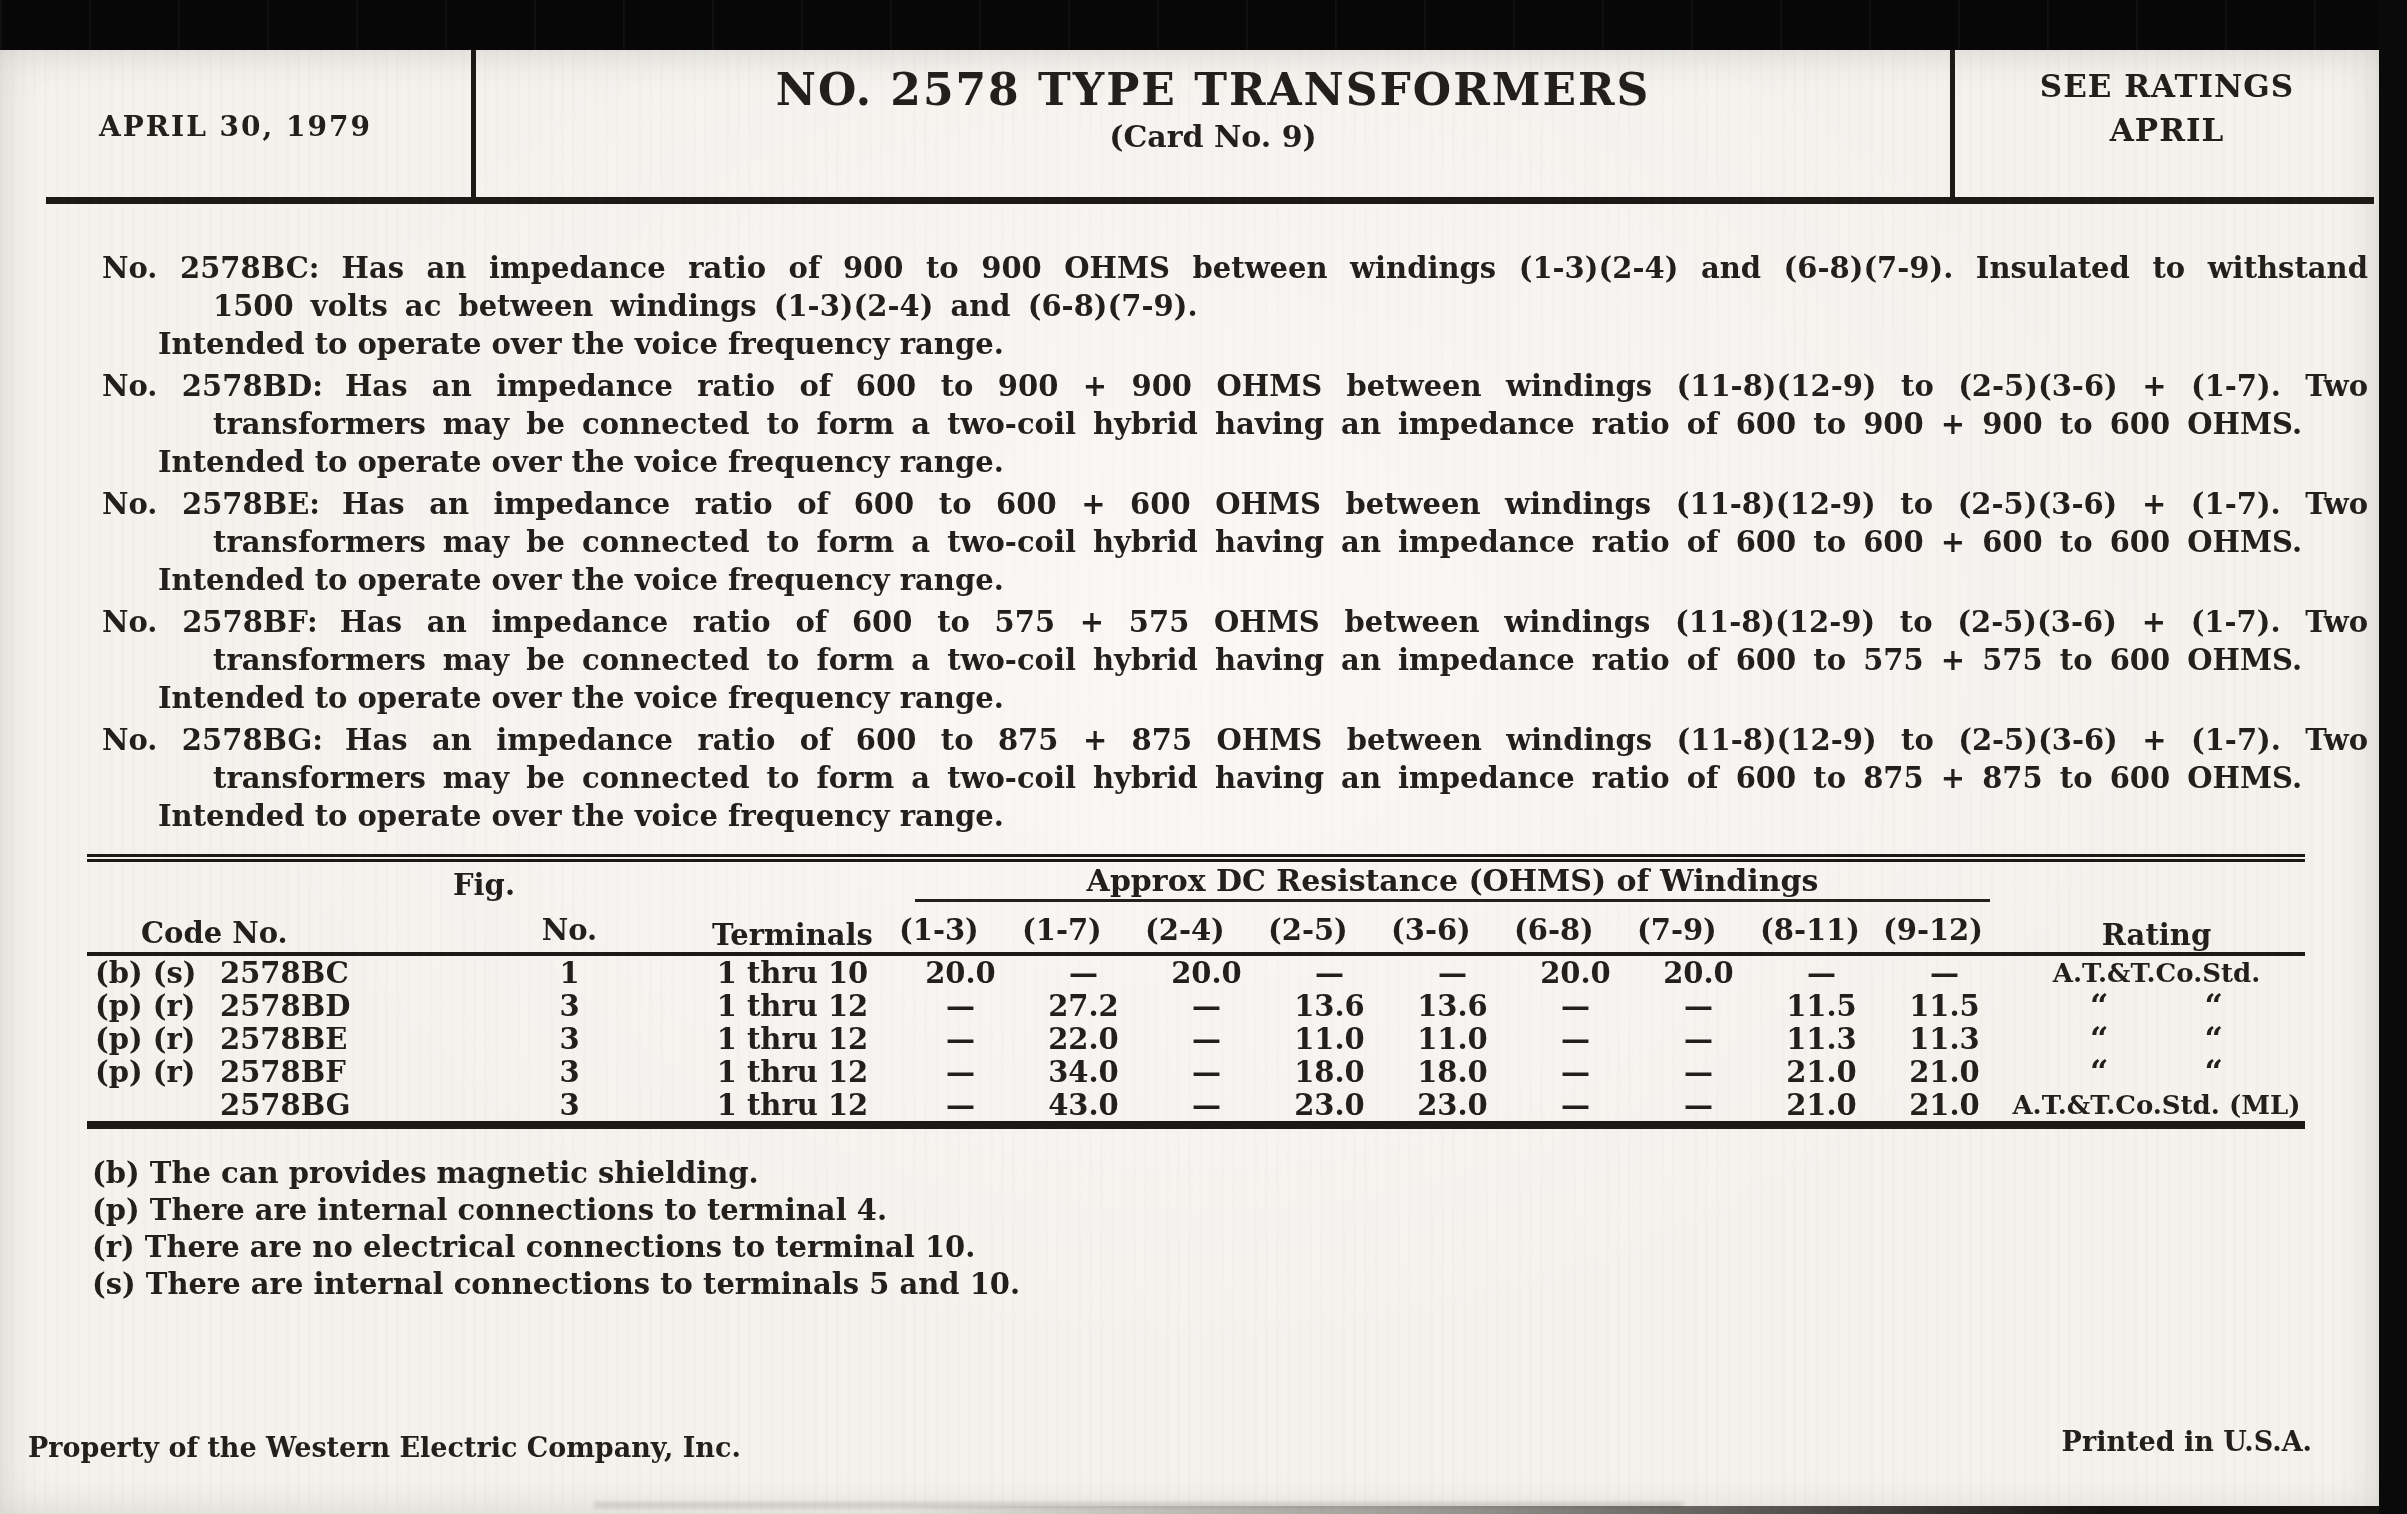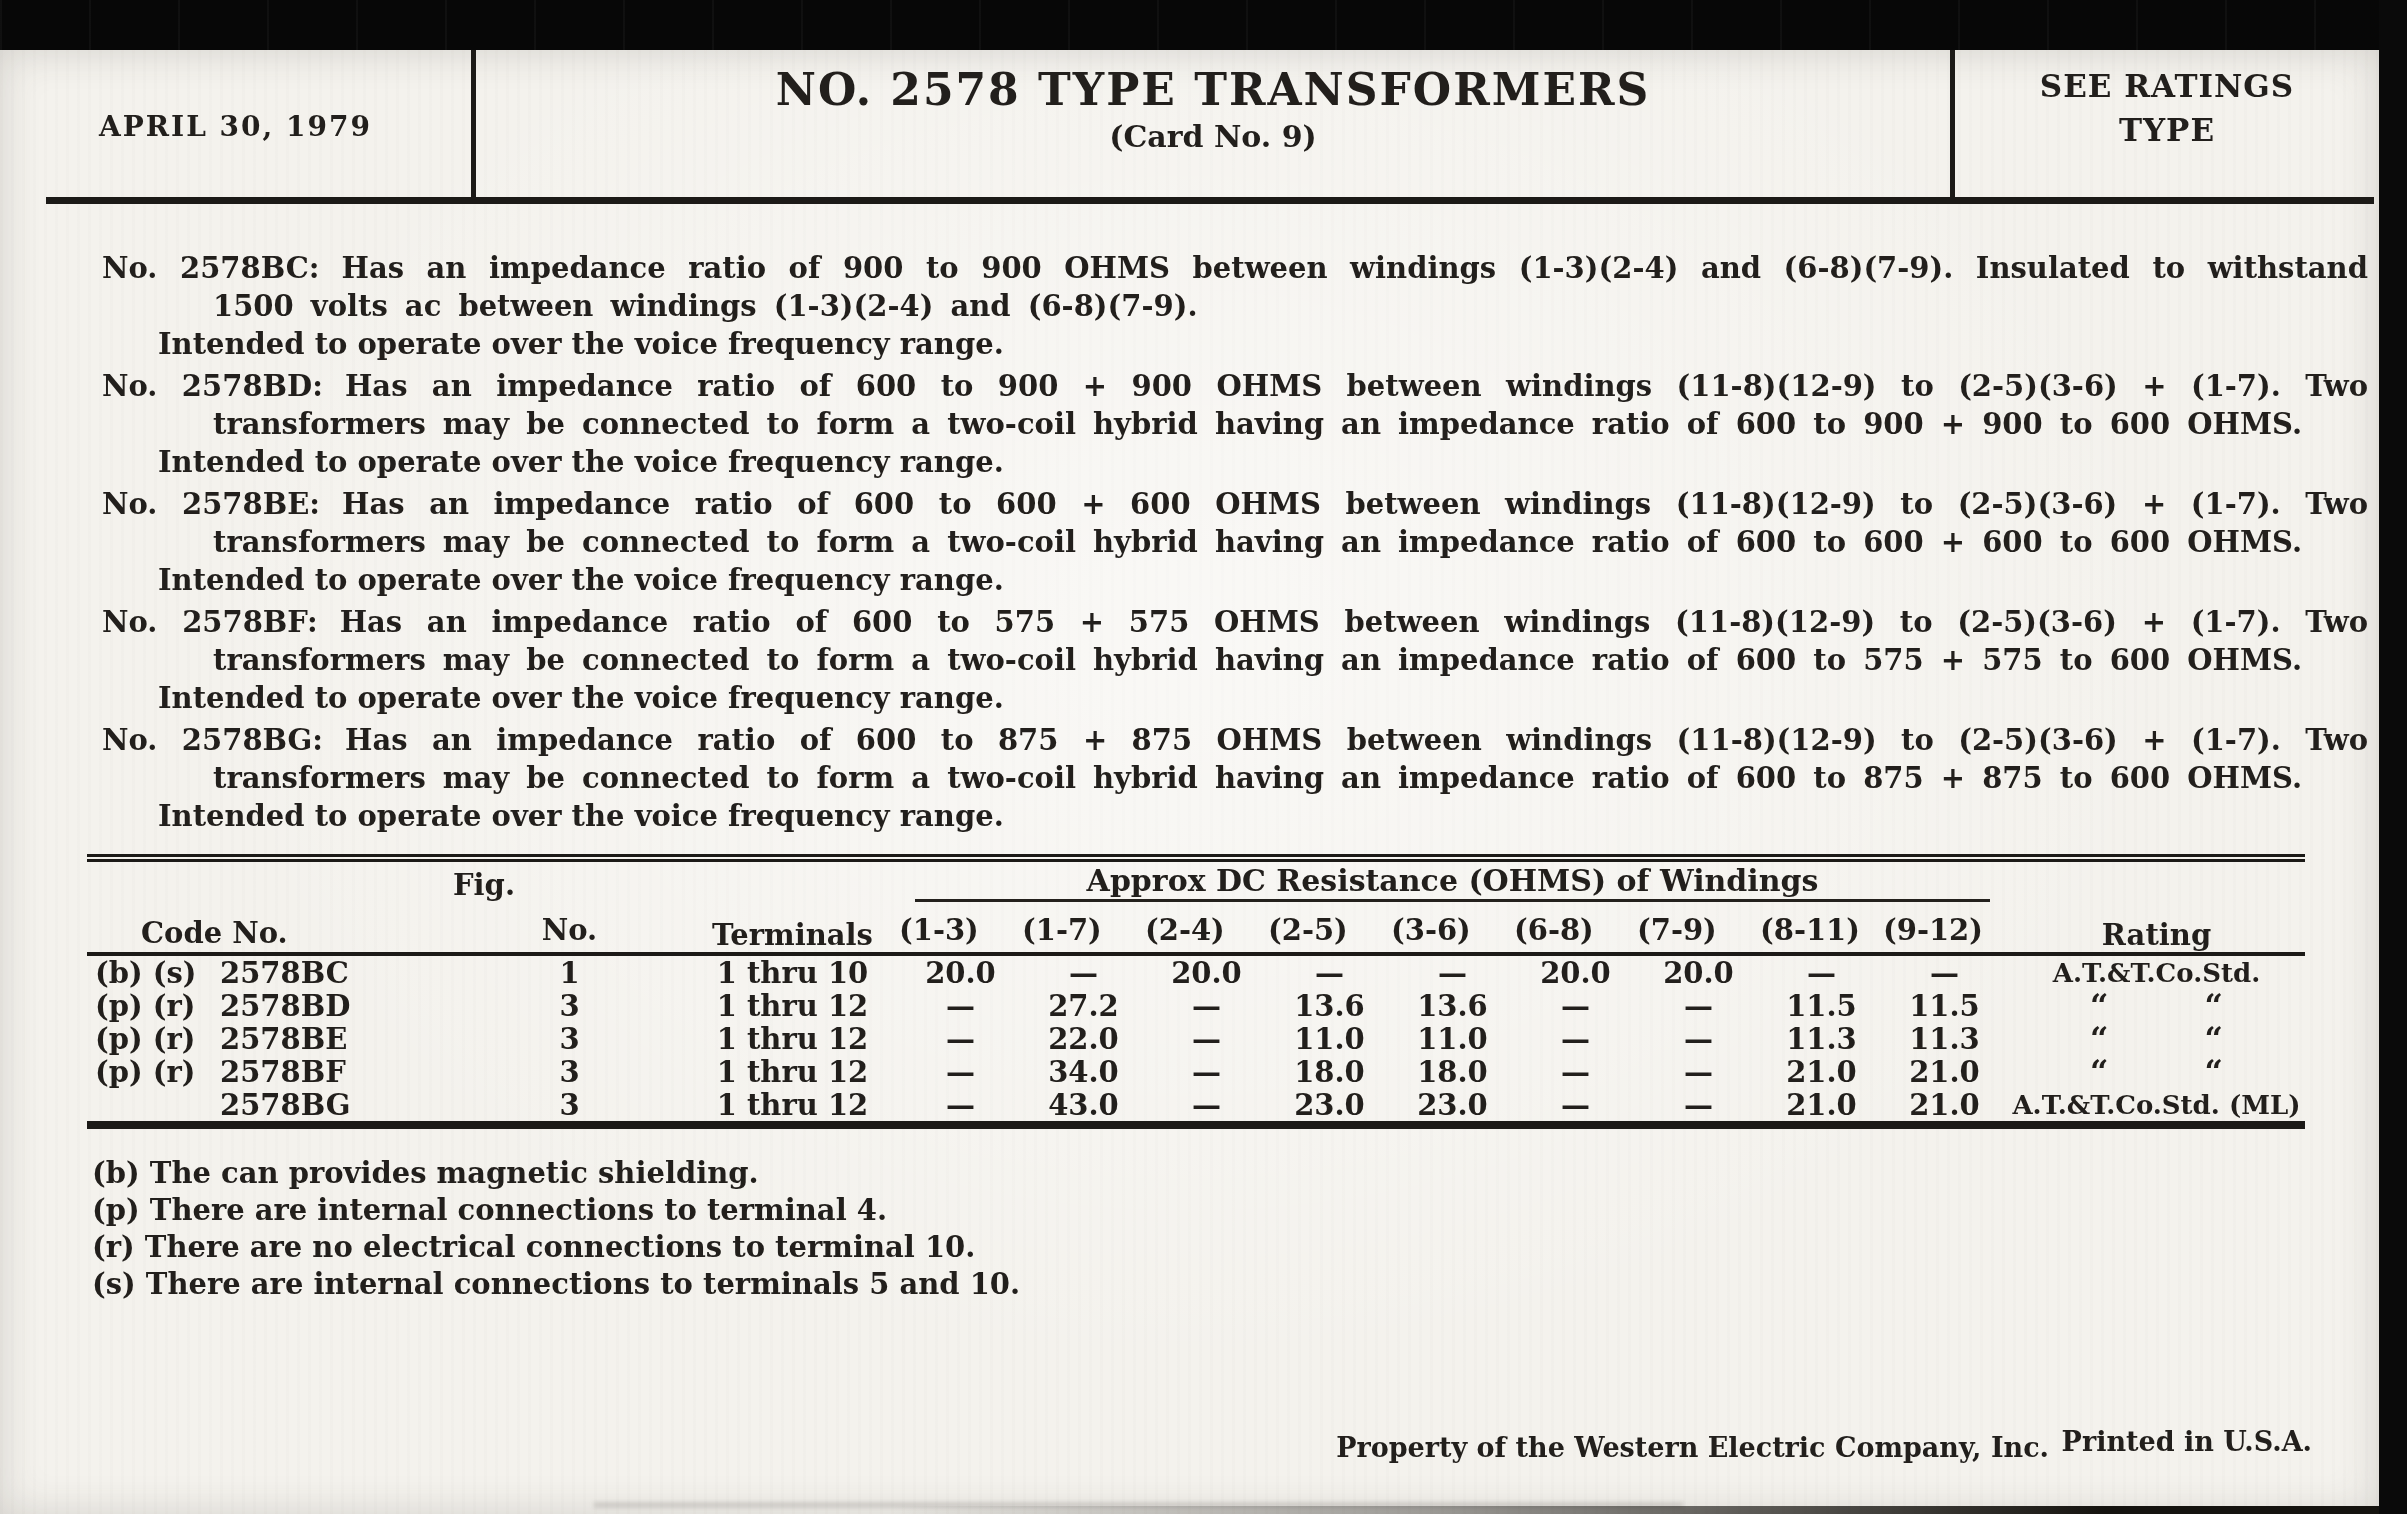"TYPE" div.note-line { text: TYPE -> APRIL }
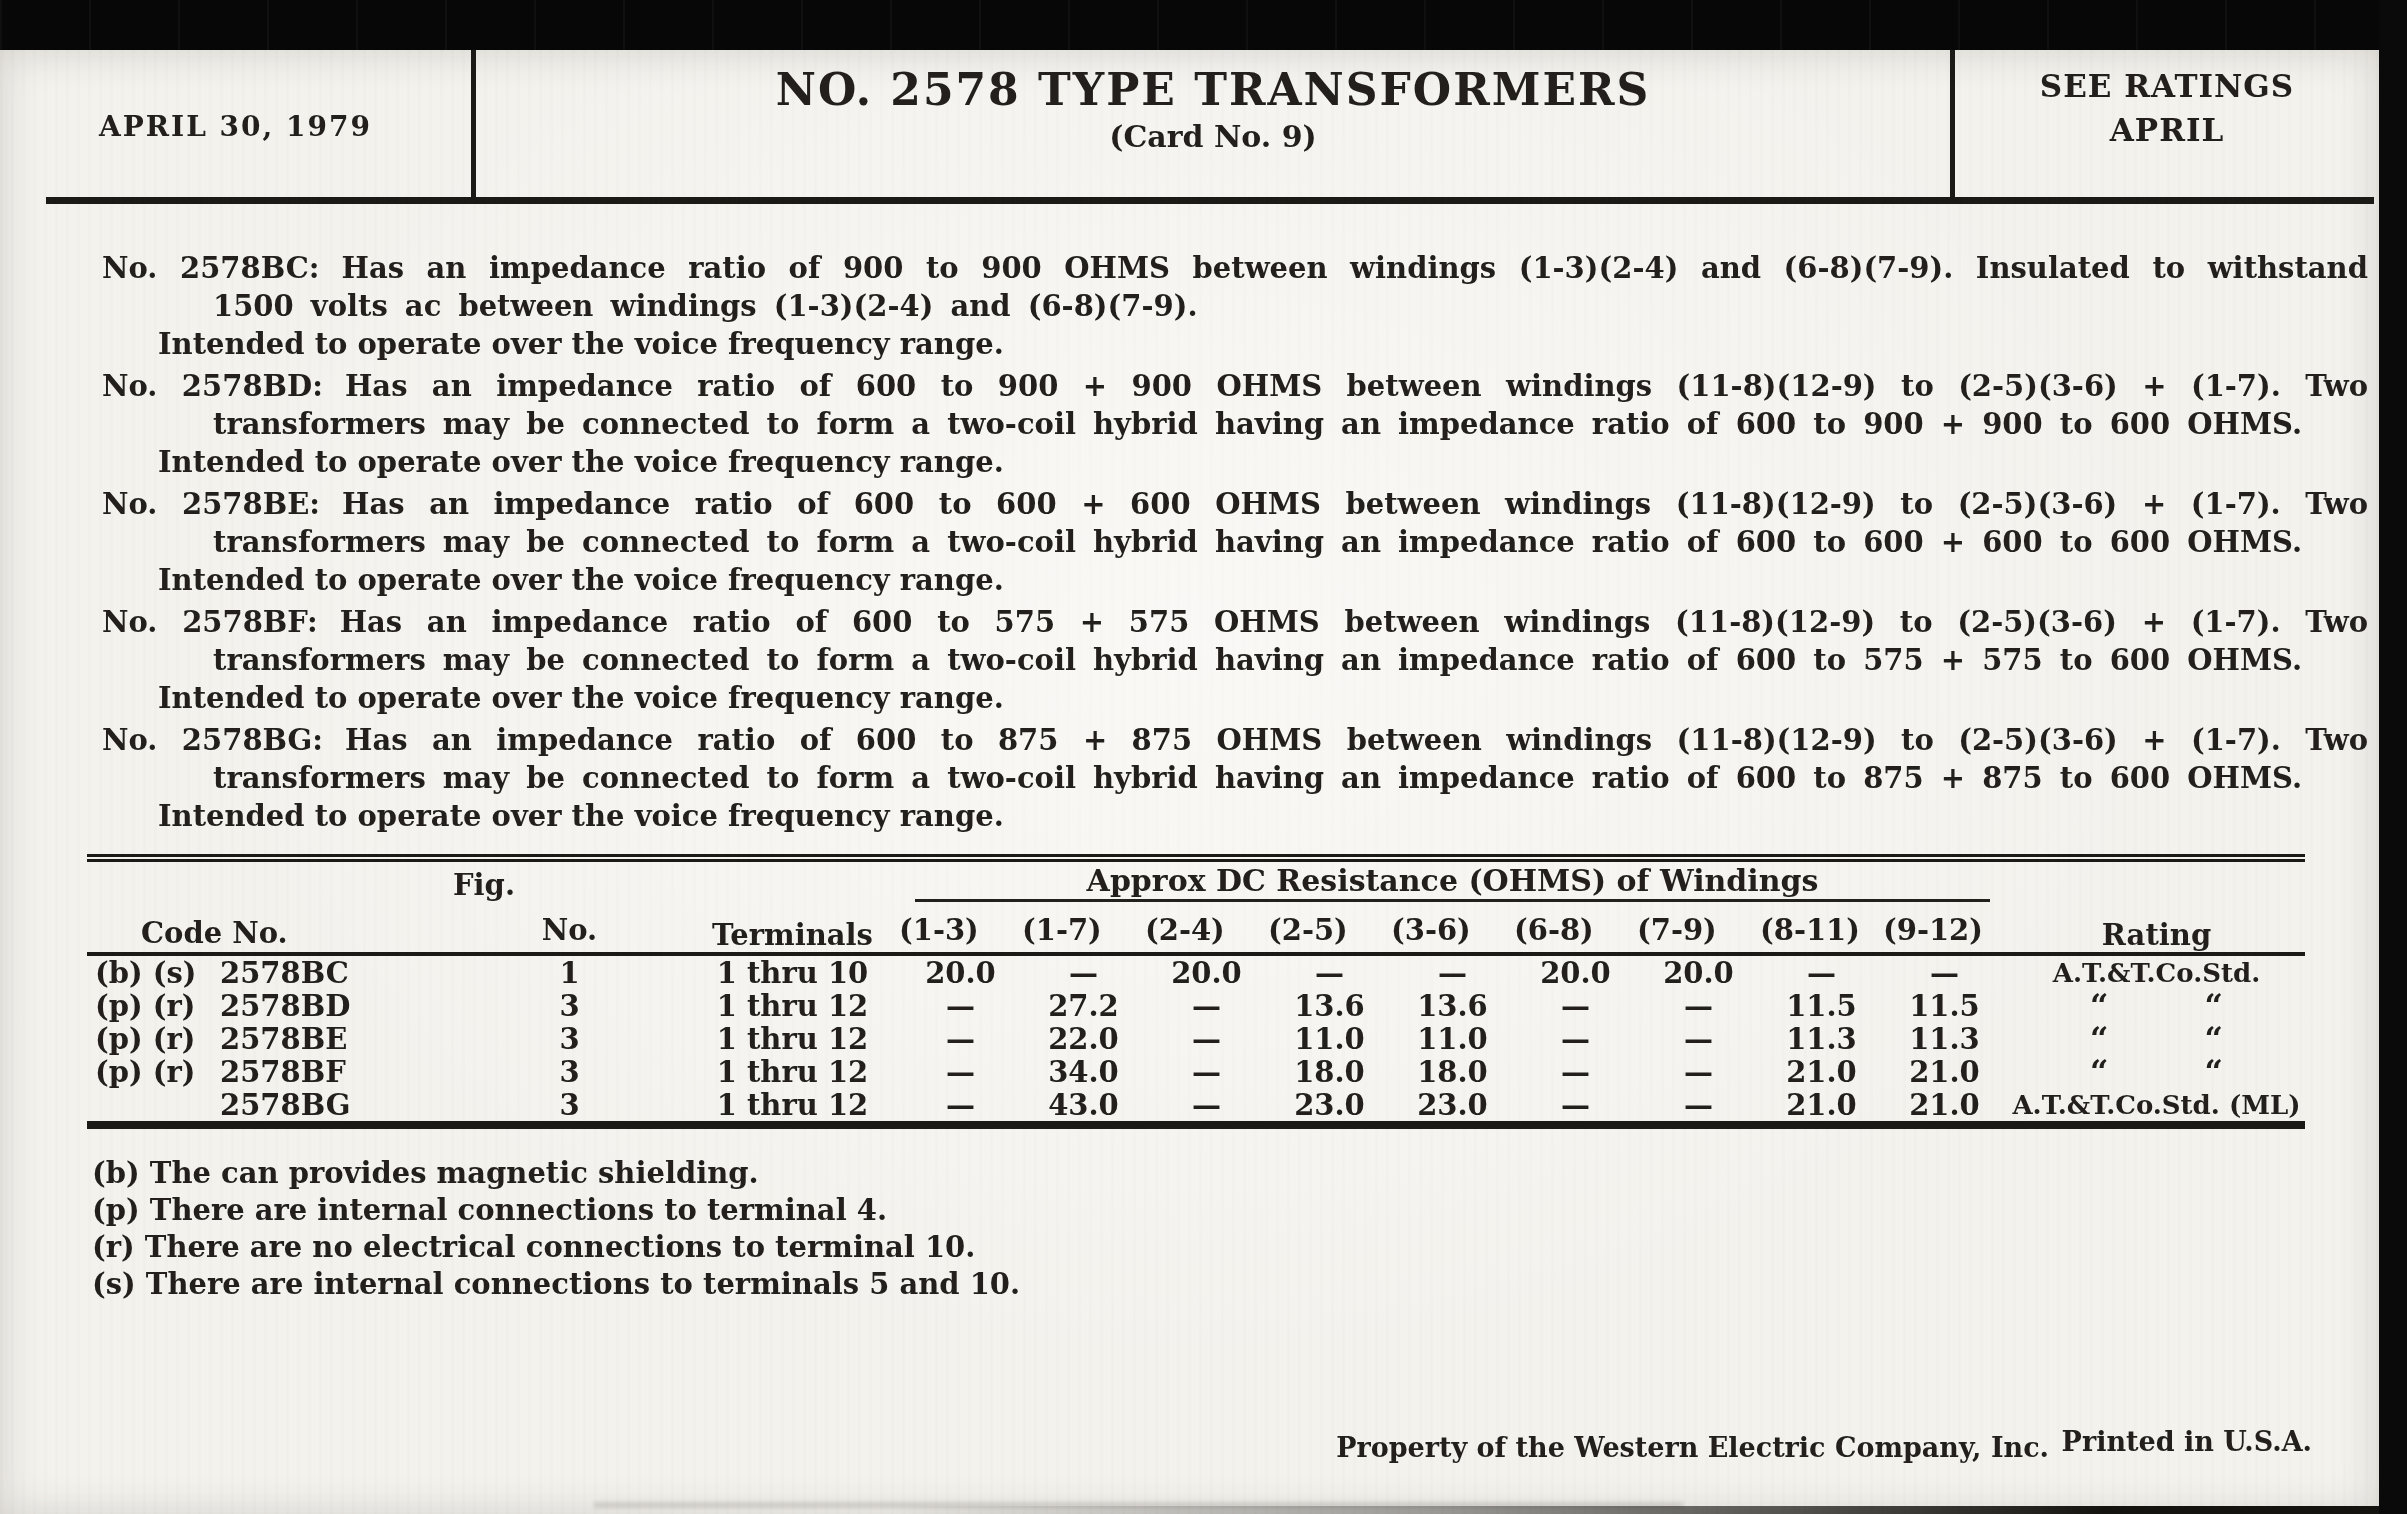"Property of the Western Electric" .footer-property { padding-left: 83px -> 28px; text-align: right -> left }
